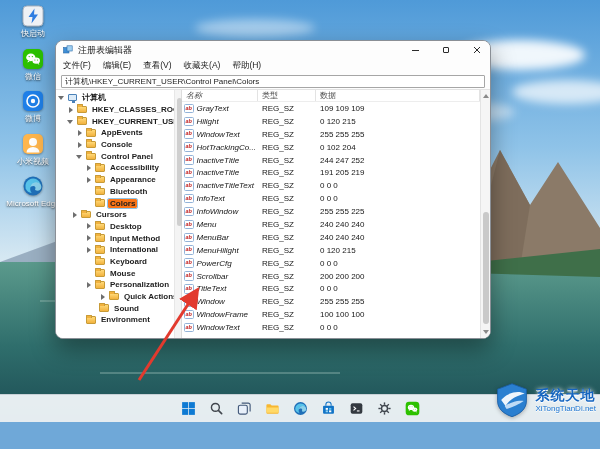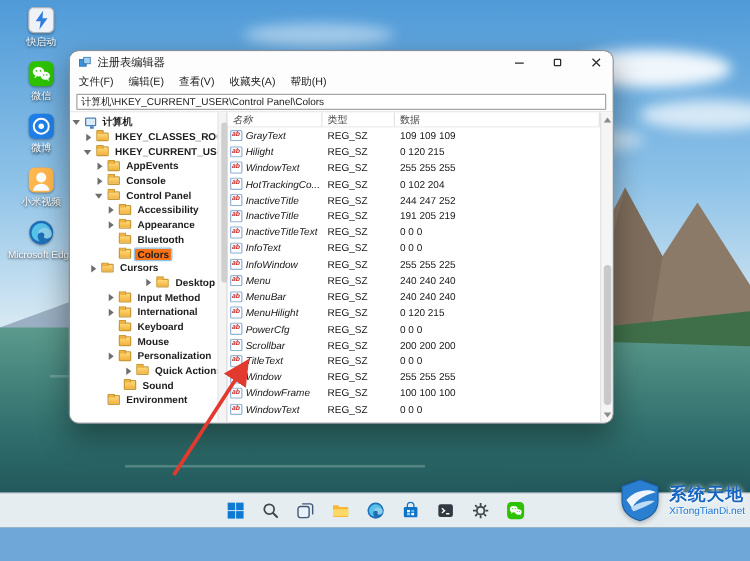"Desktop" div.titem { justify-content: flex-end -> none; padding-left: none -> 29px }
